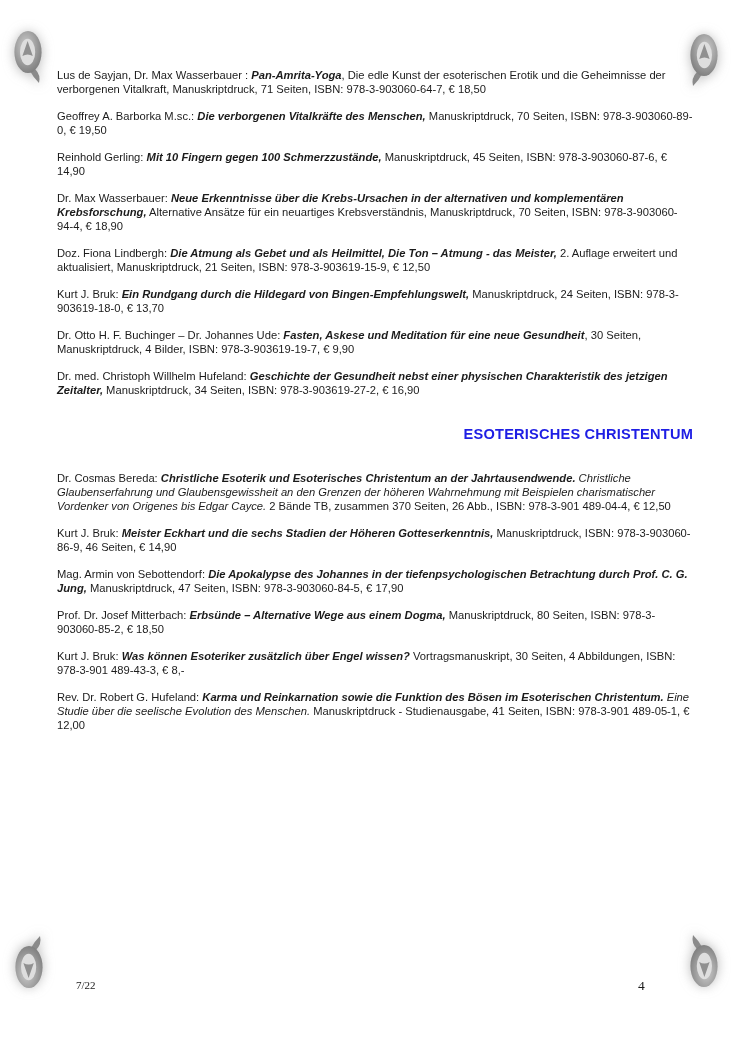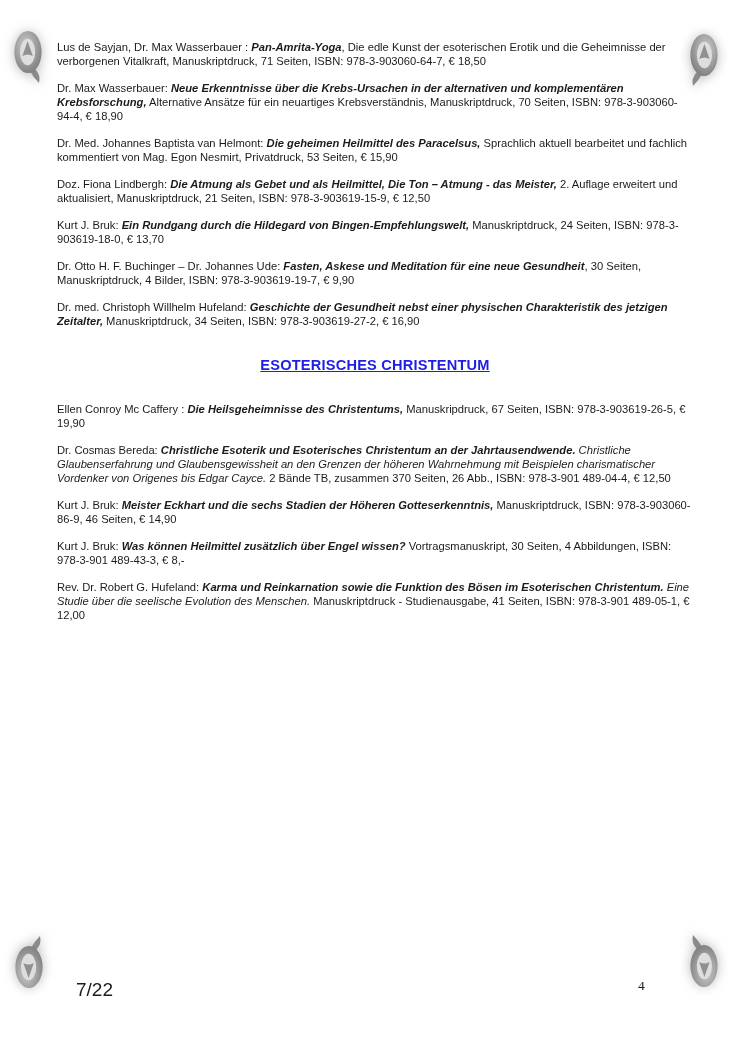"Lus de Sayjan, Dr. Max" .content { top: 40px -> 68px }
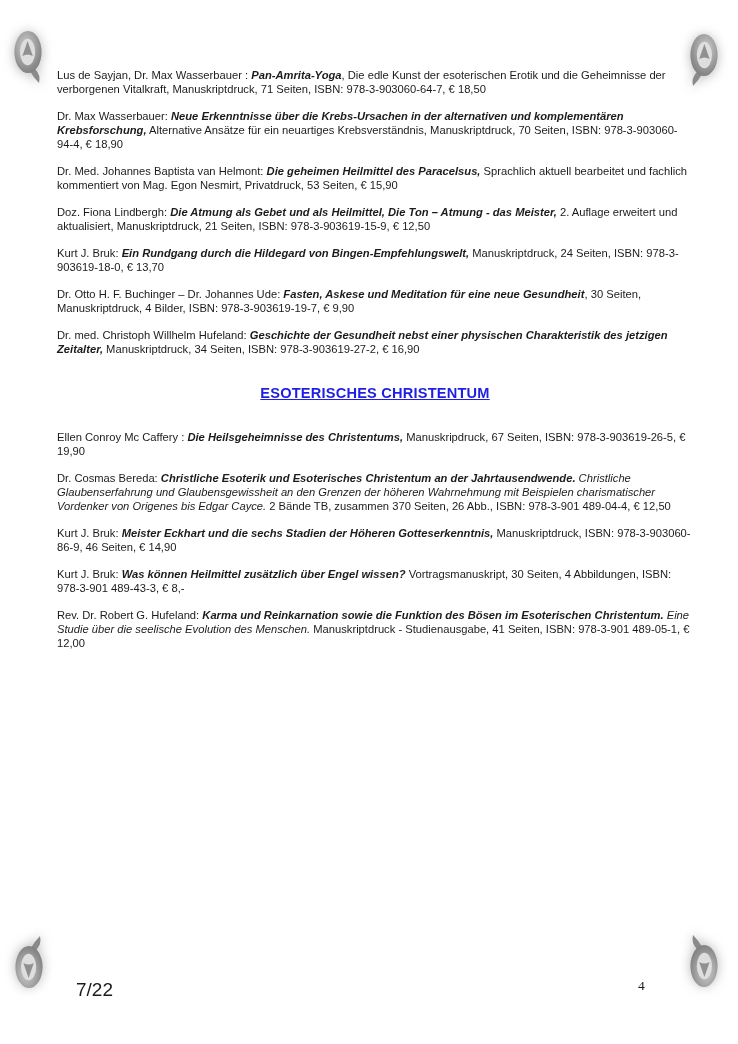"Geoffrey A. Barborka M.sc.: Die" p.entry { html: none -> <p><span>Geoffrey A. Barborka M.sc.: </span><span>Die verborgenen Vitalkräfte des Menschen,</span><span> Manuskriptdruck, 70 Seiten, ISBN: 978-3-903060-89-0, € 19,50</span></p> }
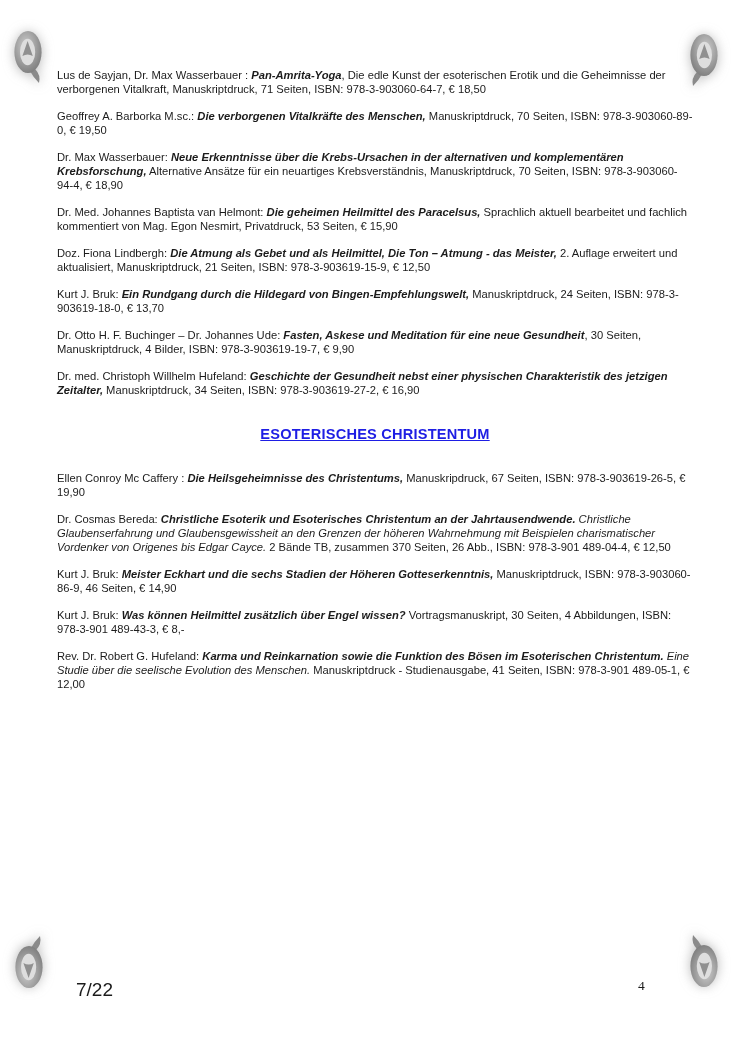"Reinhold Gerling: Mit 10 Fingern" p.entry { html: none -> <p><span>Reinhold Gerling: </span><span>Mit 10 Fingern gegen 100 Schmerzzustände,</span><span> Manuskriptdruck, 45 Seiten, ISBN: 978-3-903060-87-6, € 14,90</span></p> }
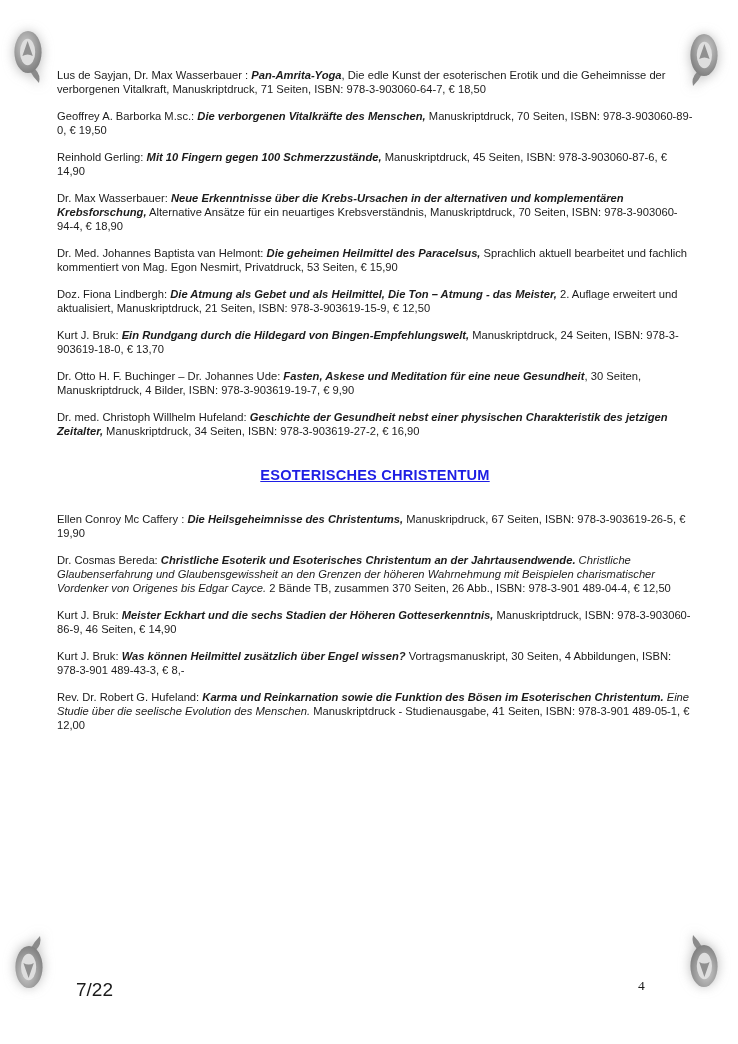"Dr. Med. Johannes Baptista van" p.entry { html: <p><span>Dr. Med. Johannes Baptista van Helmont: </span><span>Die geheimen Heilmittel des Paracelsus,</span><span> Sprachlich aktuell bearbeitet und fachlich kommentiert von Mag. Egon Nesmirt, Privatdruck, 53 Seiten, € 15,90</span></p> -> none }
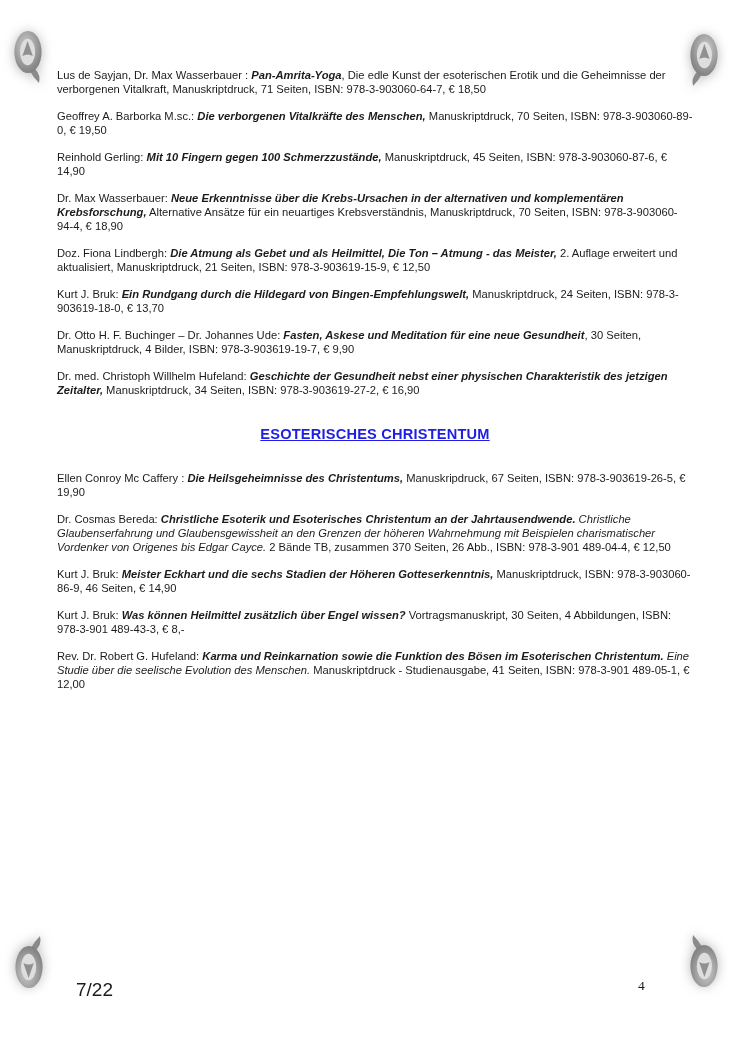"ESOTERISCHES CHRISTENTUM" .heading { text-align: center -> right; text-decoration: underline -> none }
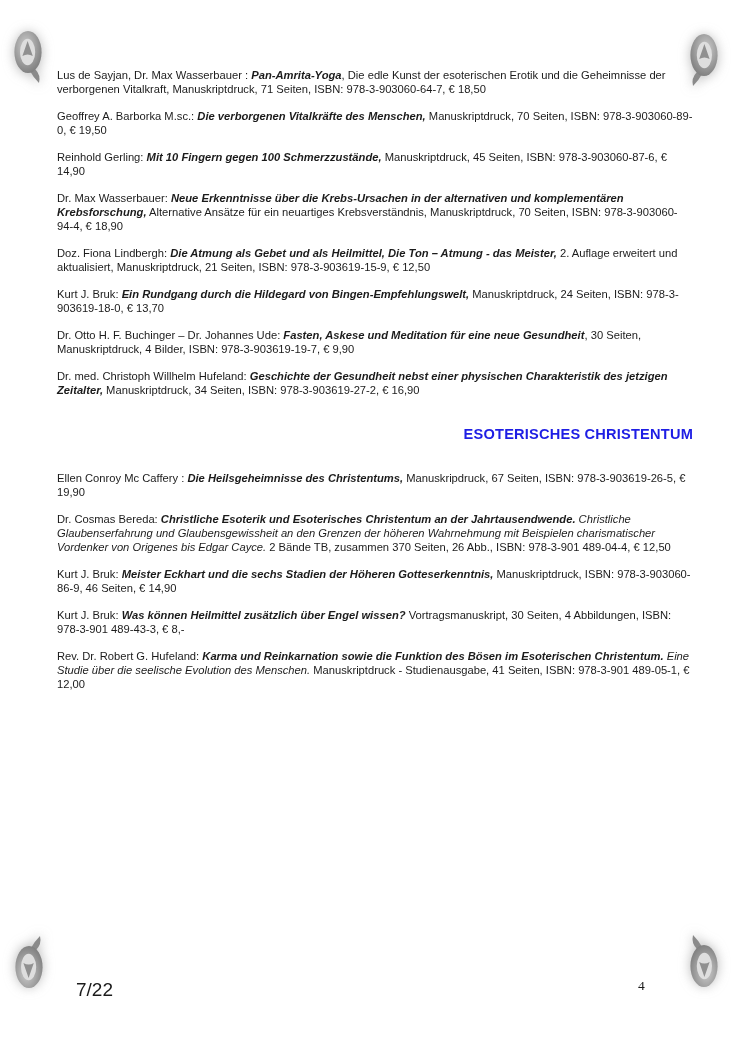"Ellen Conroy Mc Caffery :" p.entry { html: <p><span>Ellen Conroy Mc Caffery : </span><span>Die Heilsgeheimnisse des Christentums,</span><span> Manuskripdruck, 67 Seiten, ISBN: 978-3-903619-26-5, € 19,90</span></p> -> none }
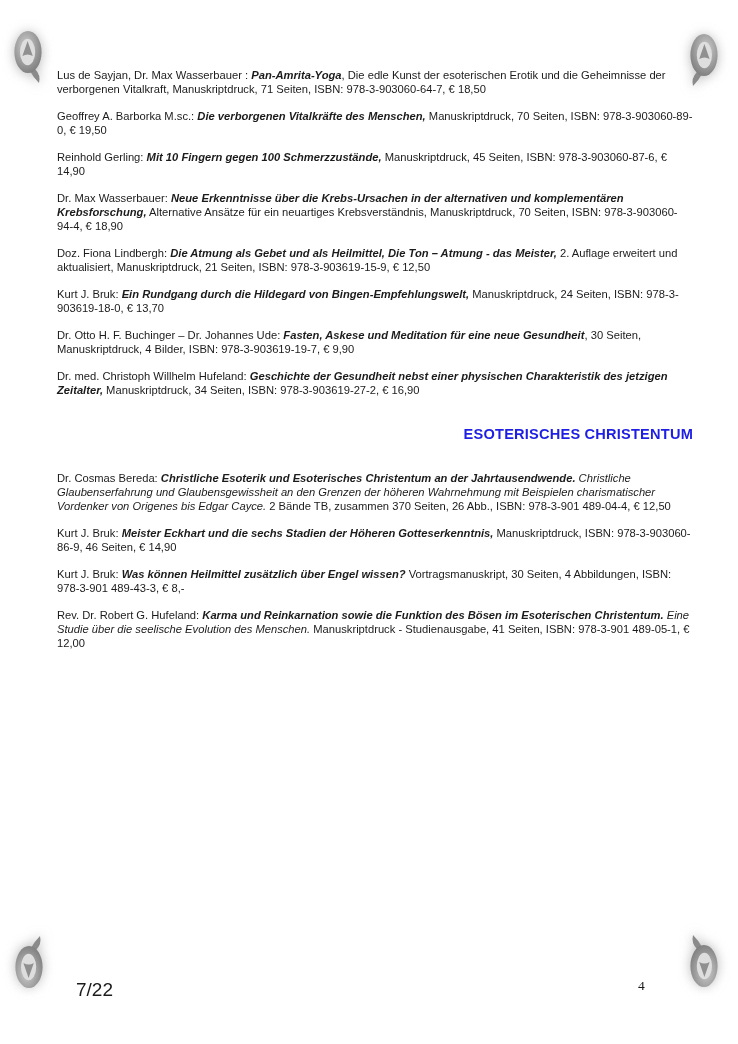"Mag. Armin von Sebottendorf: Die" p.entry { html: none -> <p><span>Mag. Armin von Sebottendorf: </span><span>Die Apokalypse des Johannes in der tiefenpsychologischen Betrachtung durch Prof. C. G. Jung,</span><span> Manuskriptdruck, 47 Seiten, ISBN: 978-3-903060-84-5, € 17,90</span></p> }
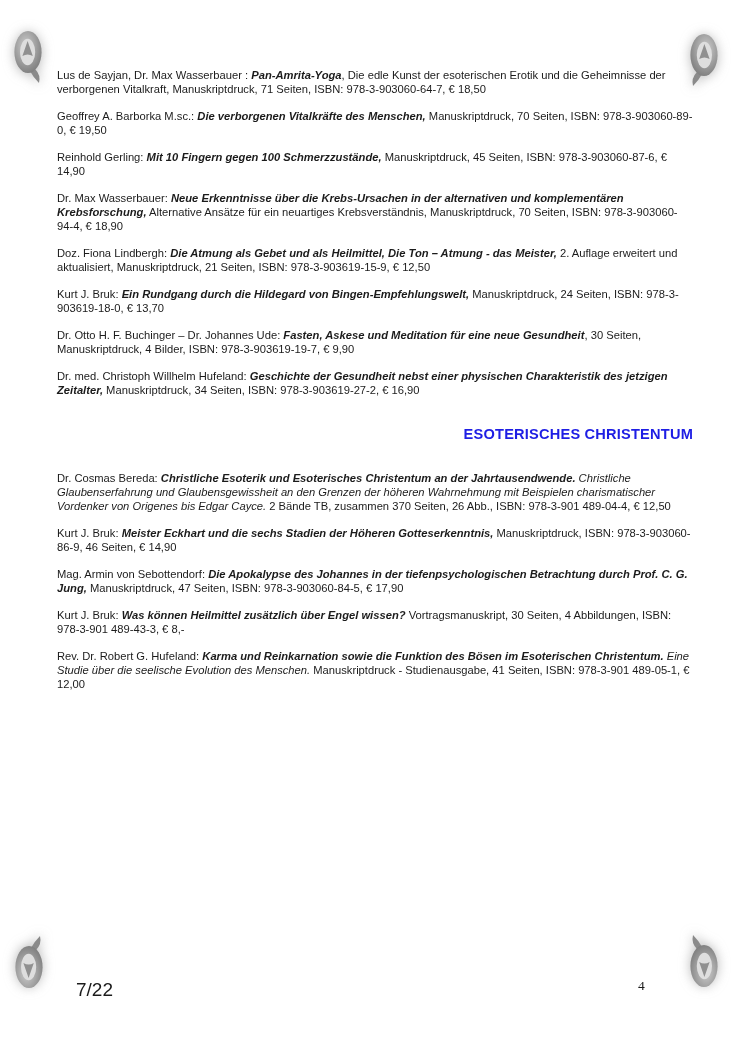"Prof. Dr. Josef Mitterbach: Erbsünde" p.entry { html: none -> <p><span>Prof. Dr. Josef Mitterbach: </span><span>Erbsünde – Alternative Wege aus einem Dogma,</span><span> Manuskriptdruck, 80 Seiten, ISBN: 978-3-903060-85-2, € 18,50</span></p> }
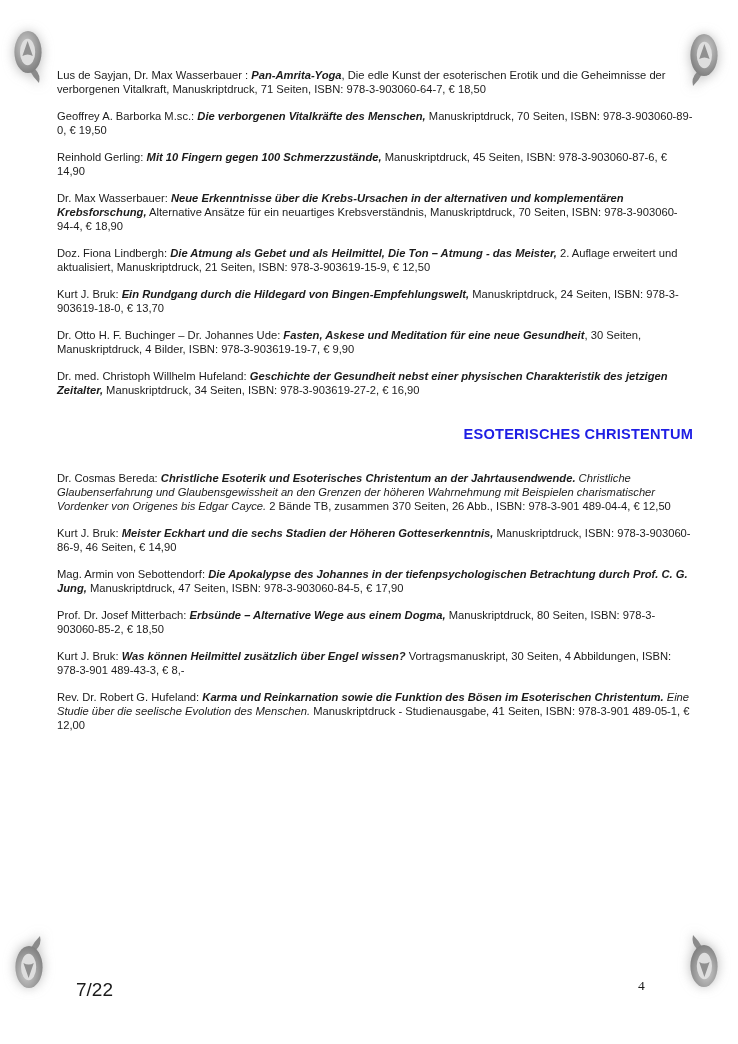"Was können Heilmittel zusätzlich über" span.seg-bi { text: Heilmittel -> Esoteriker }
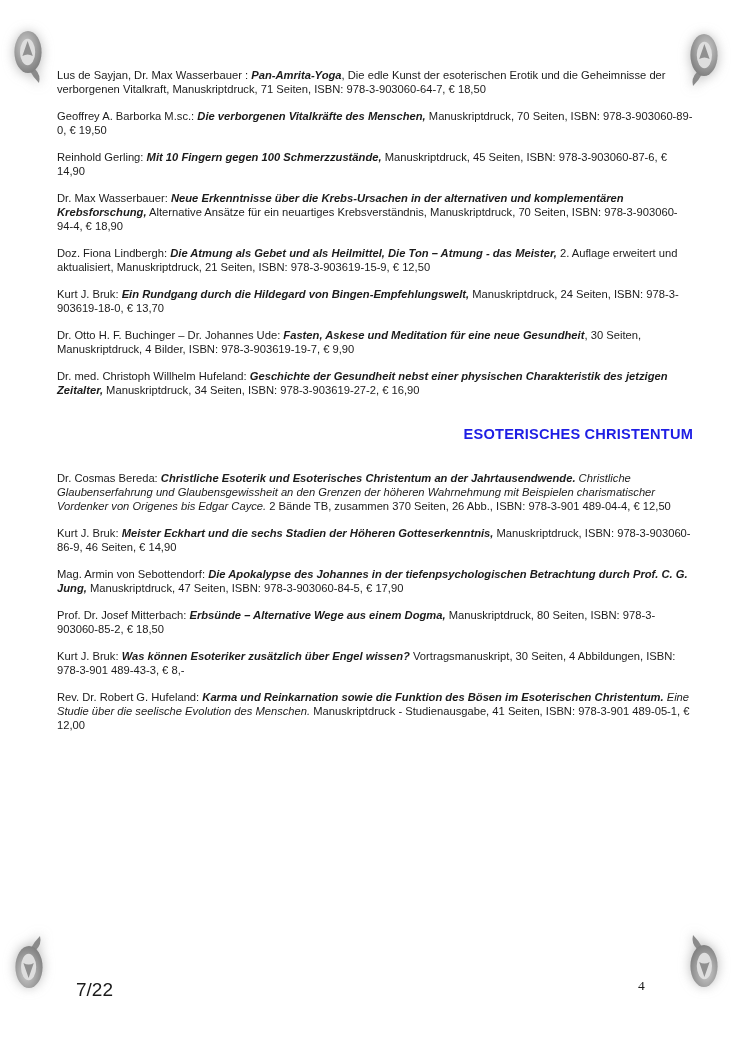"7/22" .footer-left { font-family: Liberation Sans, sans-serif -> Liberation Serif, serif; font-size: 19px -> 11px }
